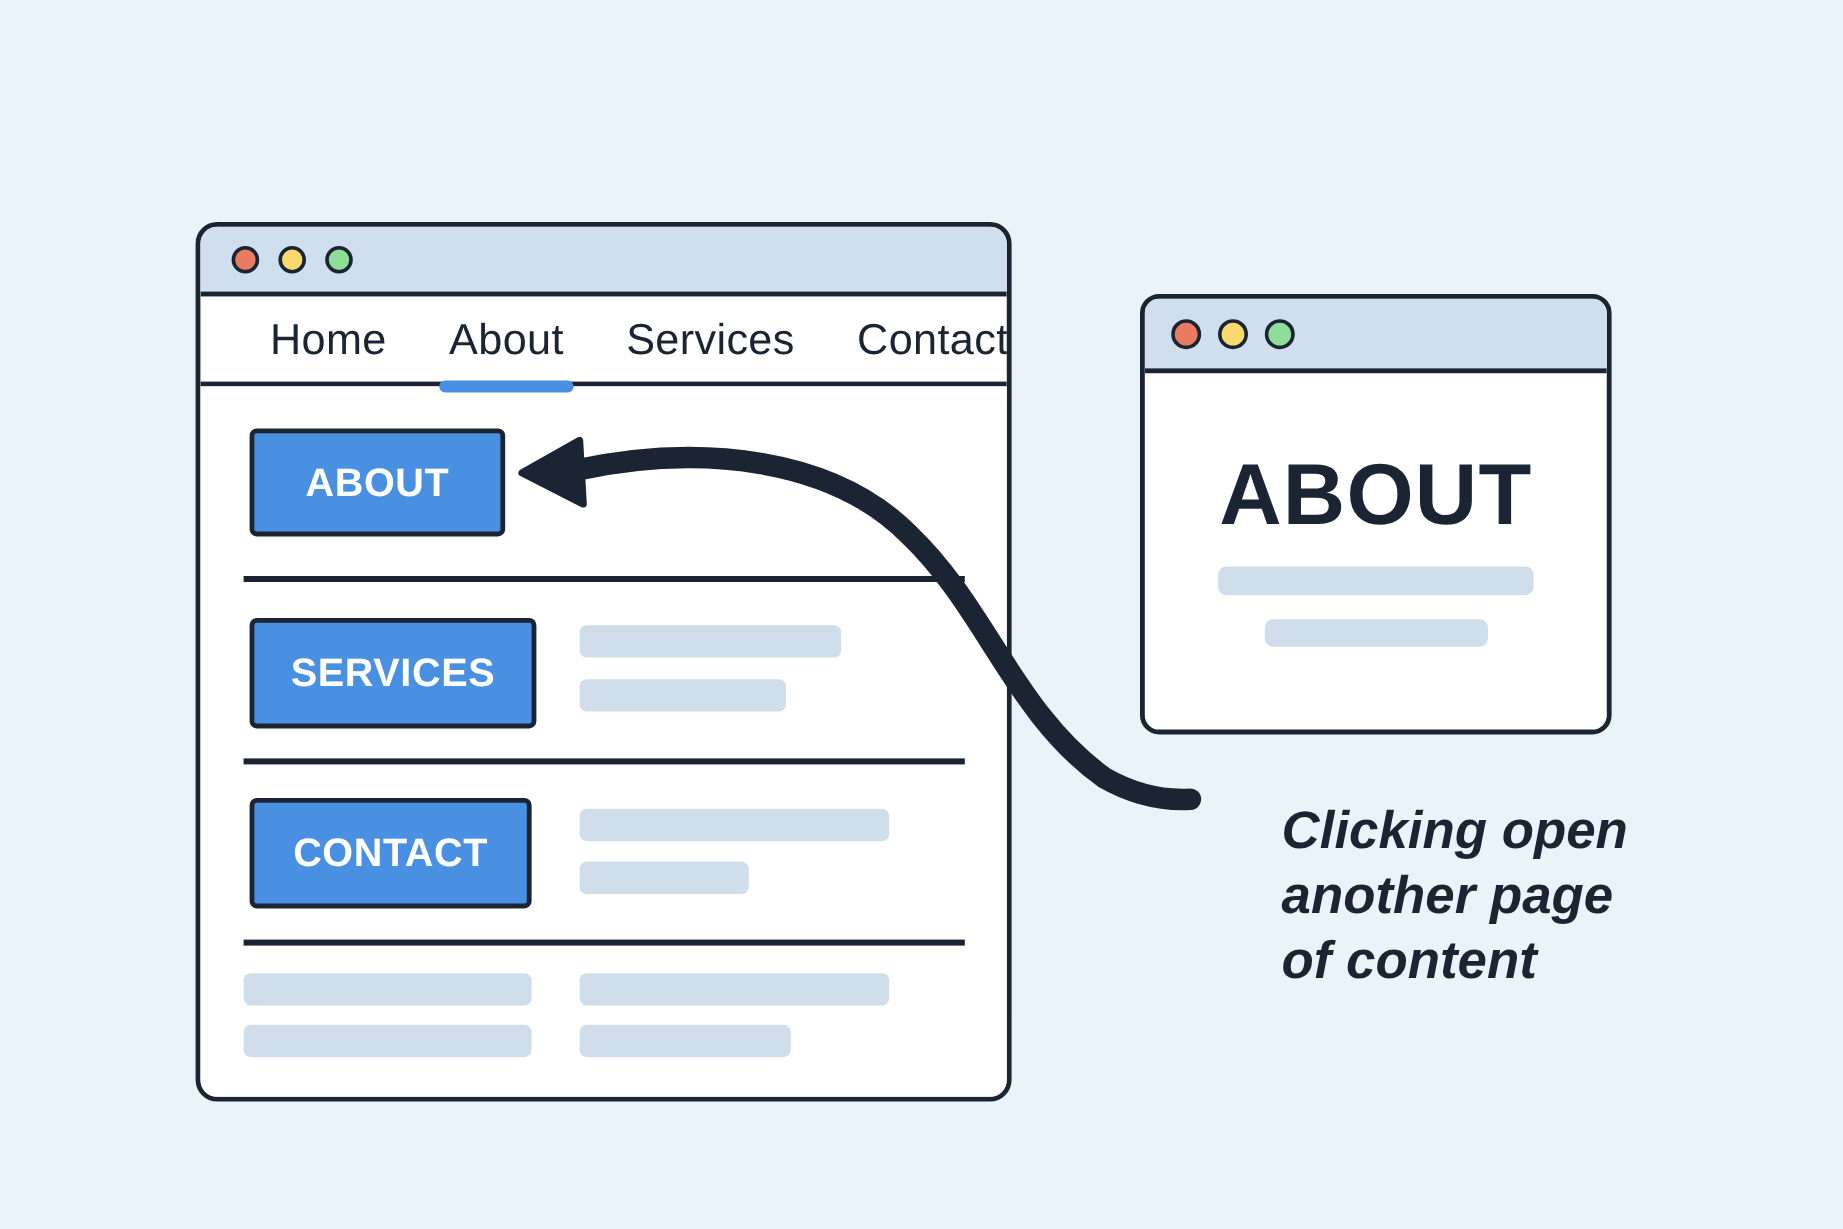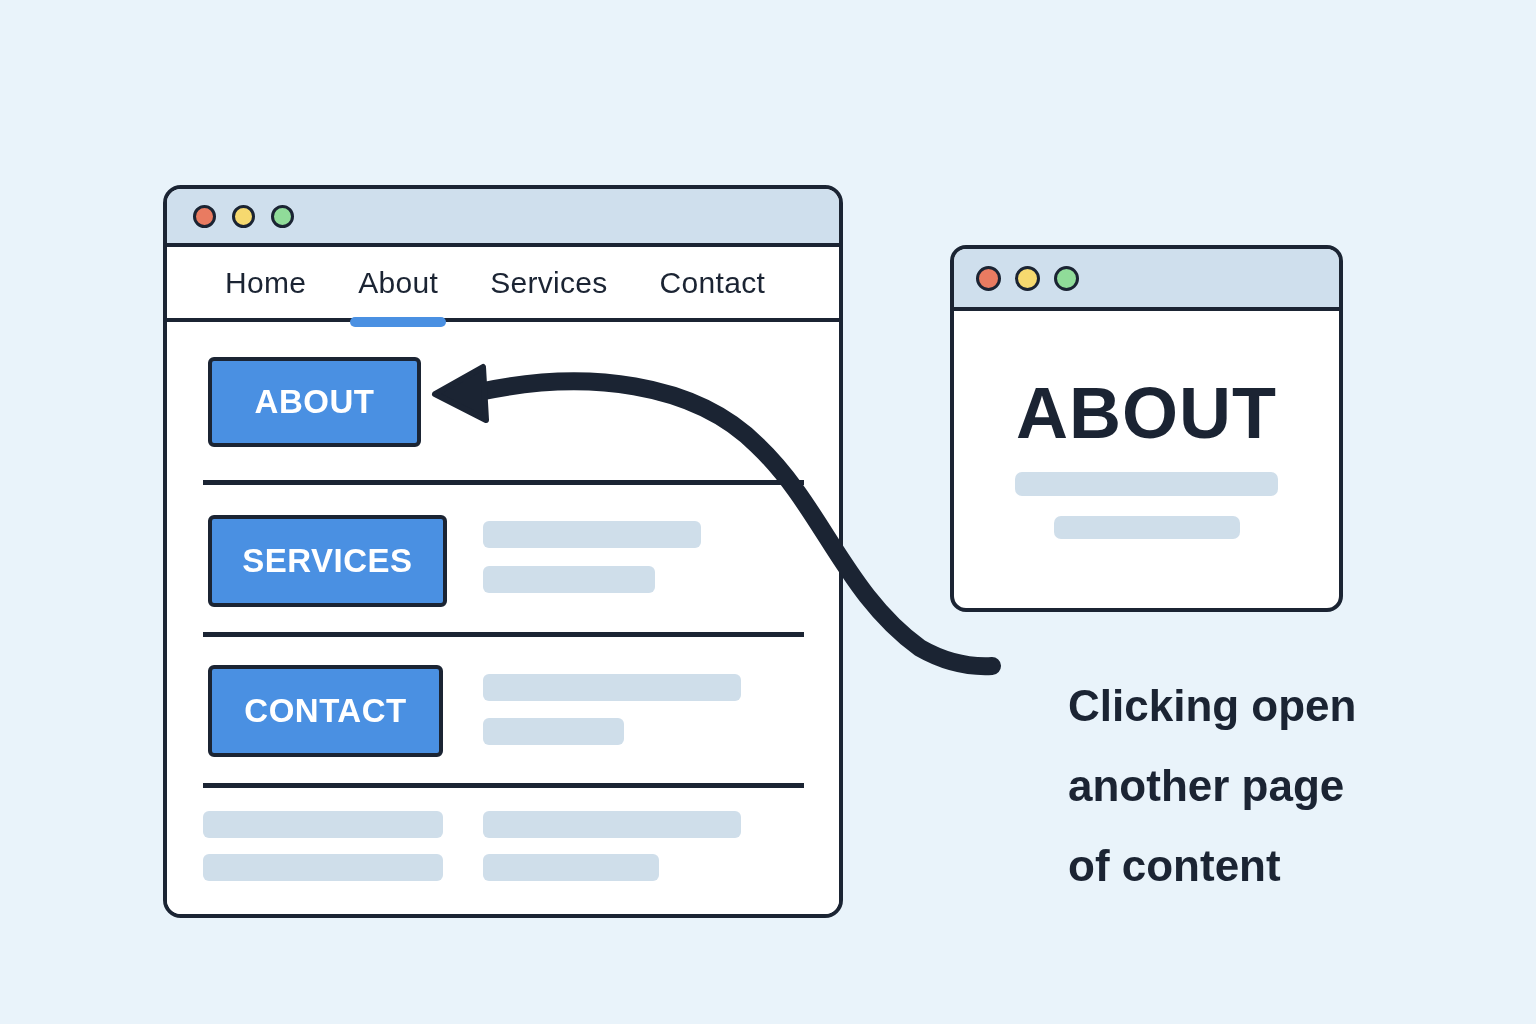"Home" .navbar { font-size: 30px -> 36px }
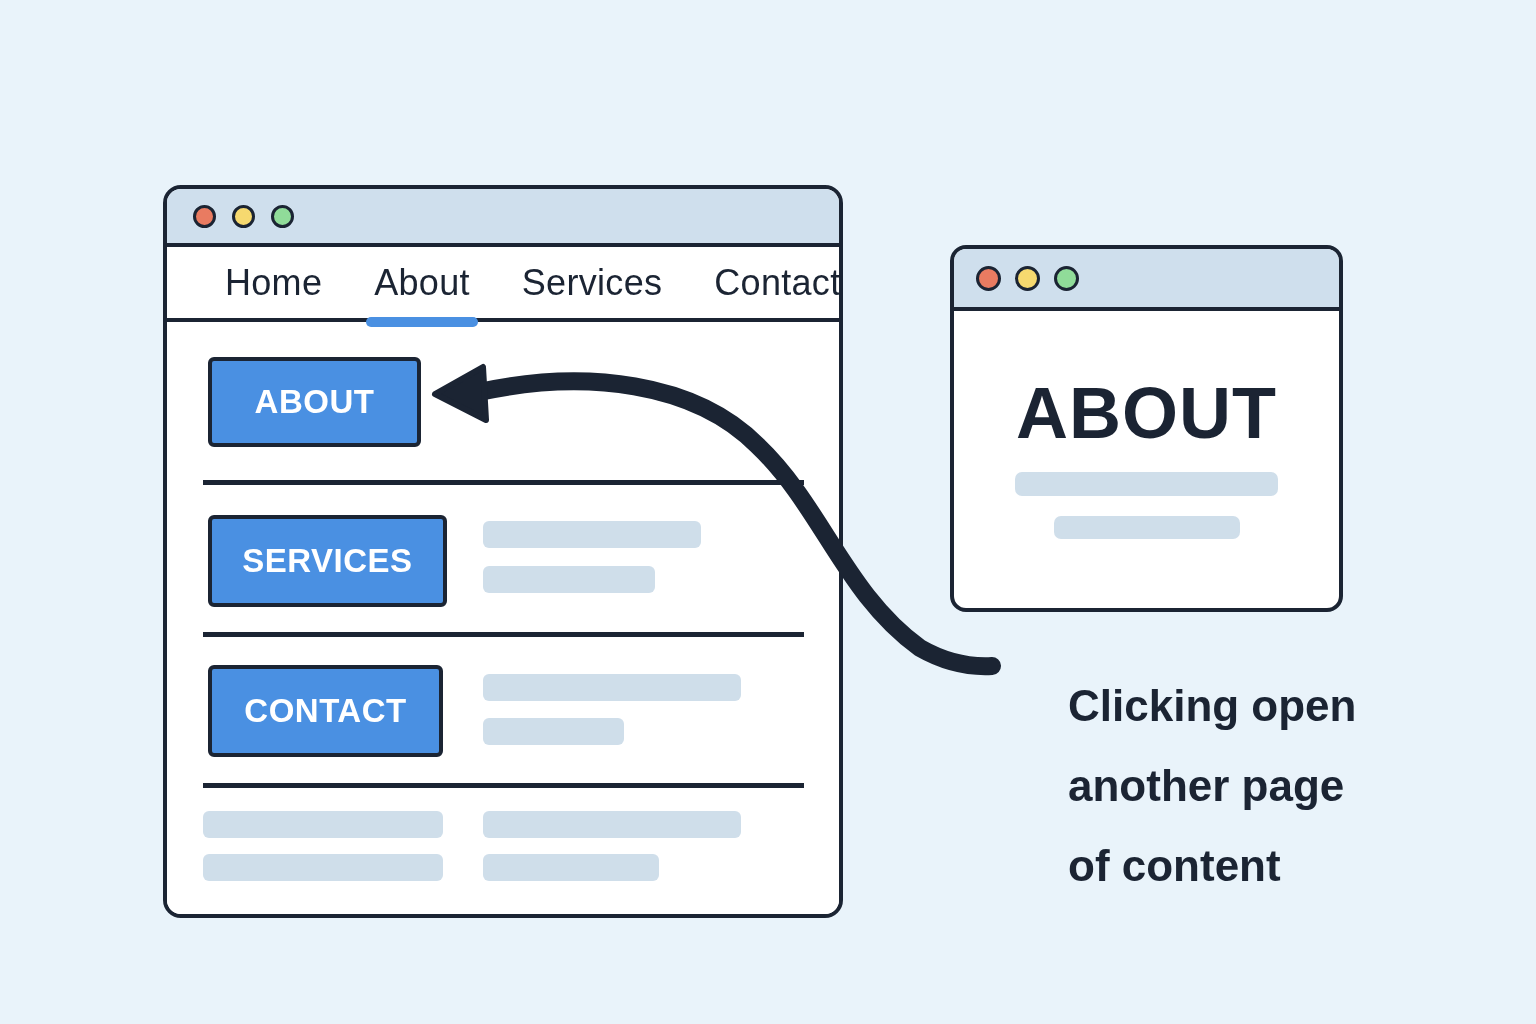"Clicking open another page of" .caption { font-style: none -> italic; line-height: 80px -> 54px }
